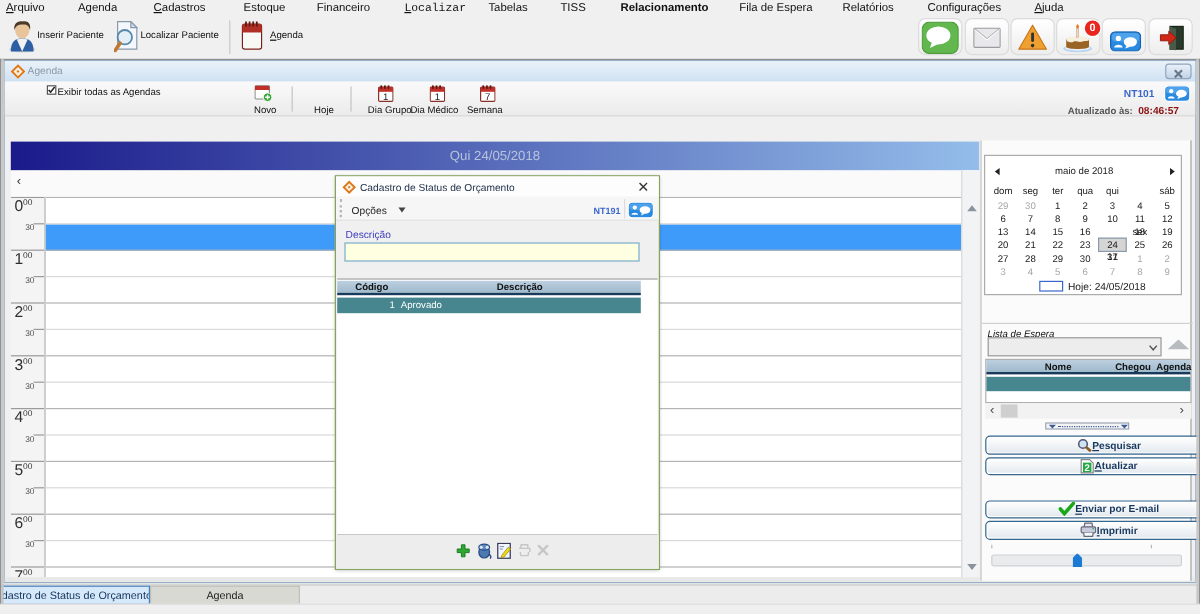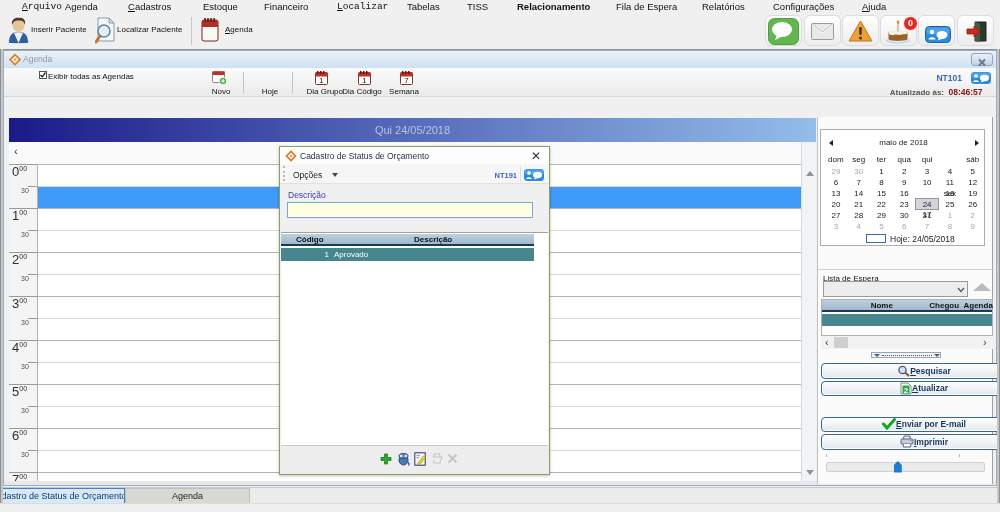"Arquivo" span.menu-item { font-family: Liberation Mono, monospace -> none; left: 22px -> 5px }
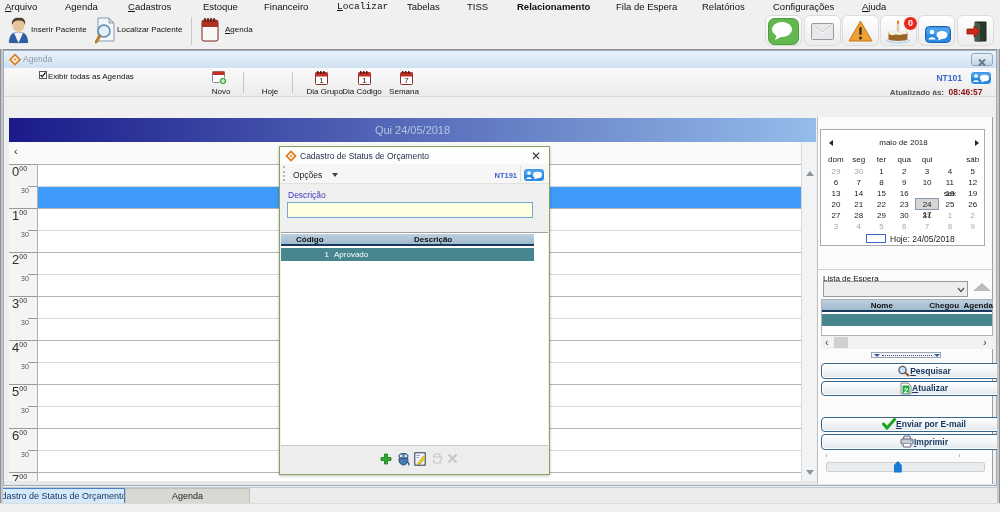"Dia Código" span.abs { text: Código -> Médico }
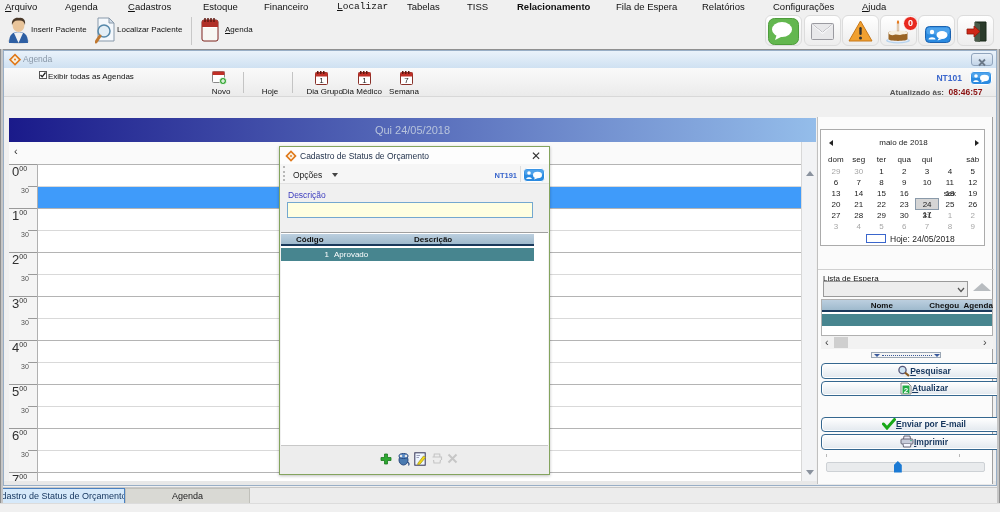"Lista de Espera" span.abs { font-style: none -> italic }
